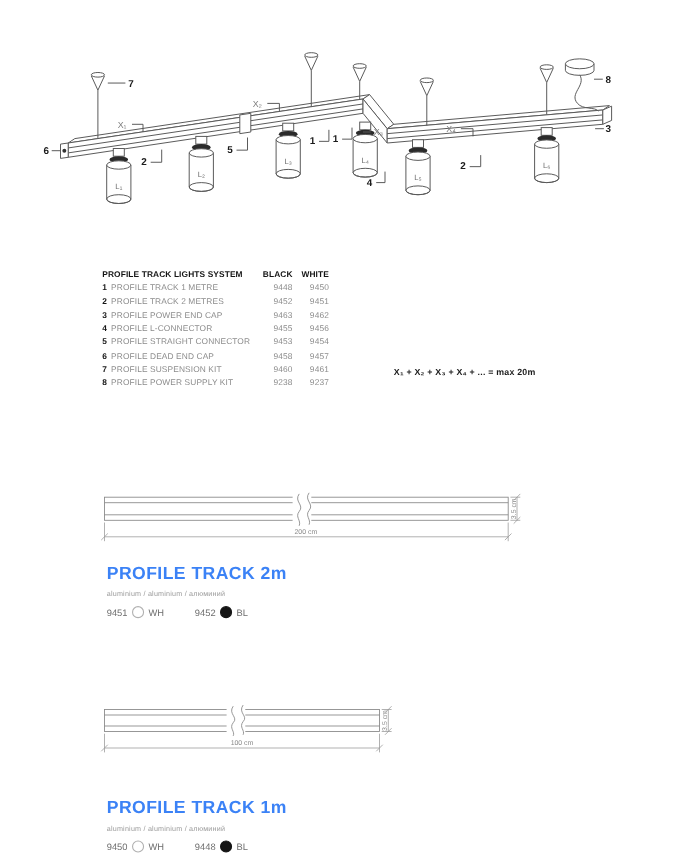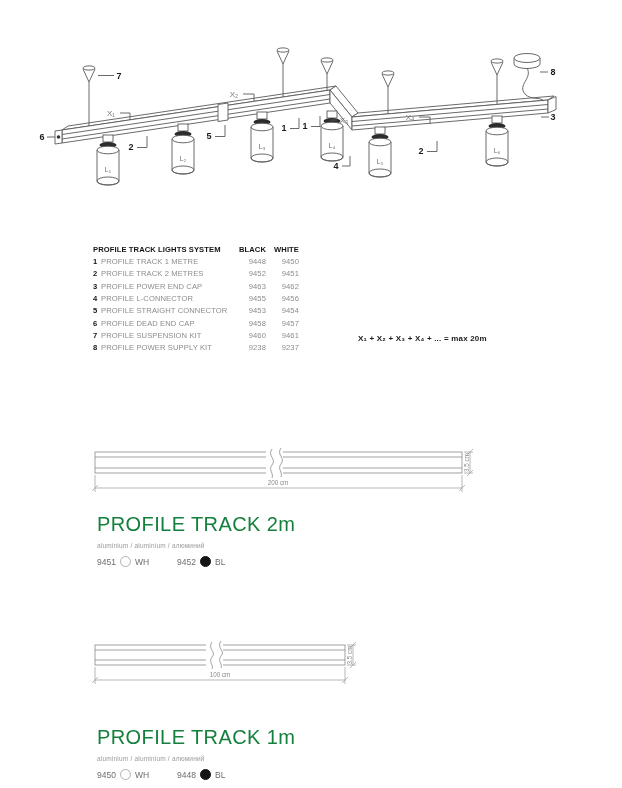"PROFILE TRACK 2m" .p-title { color: #15803d -> #3b82f6; font-size: 20px -> 16px; font-weight: none -> bold }
